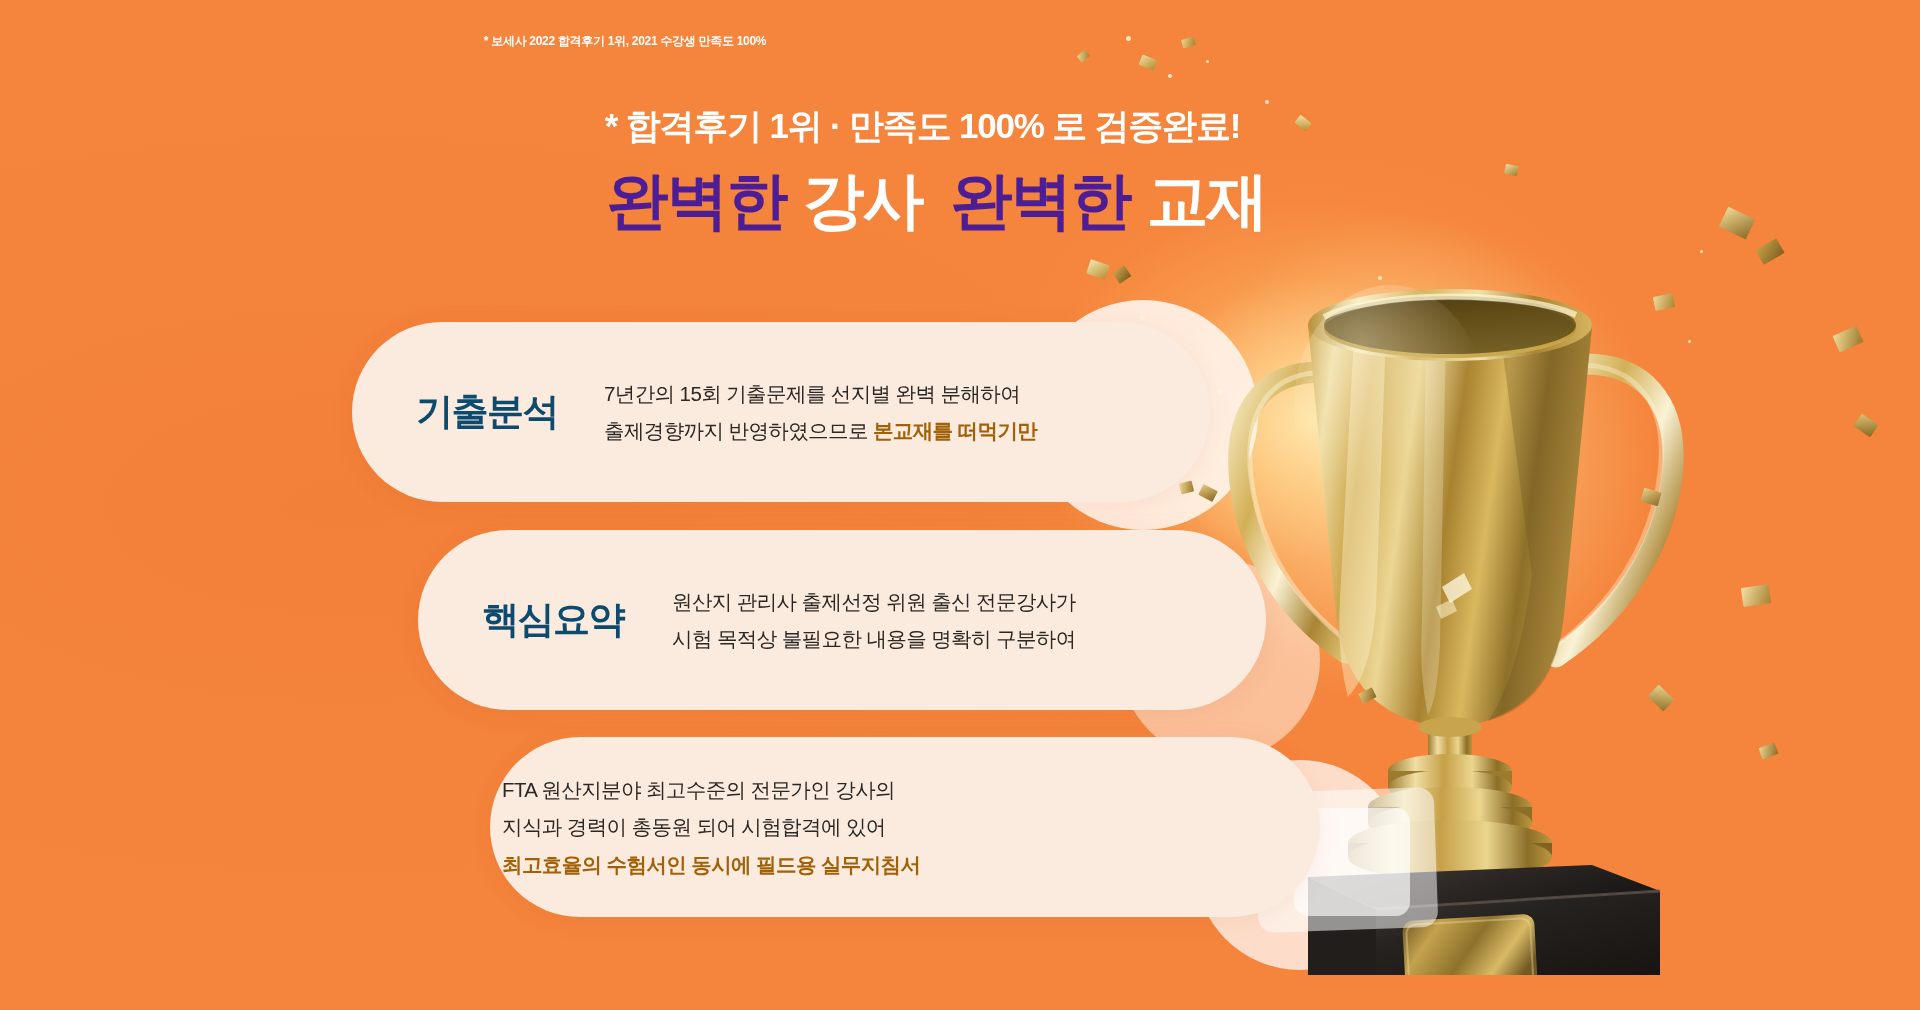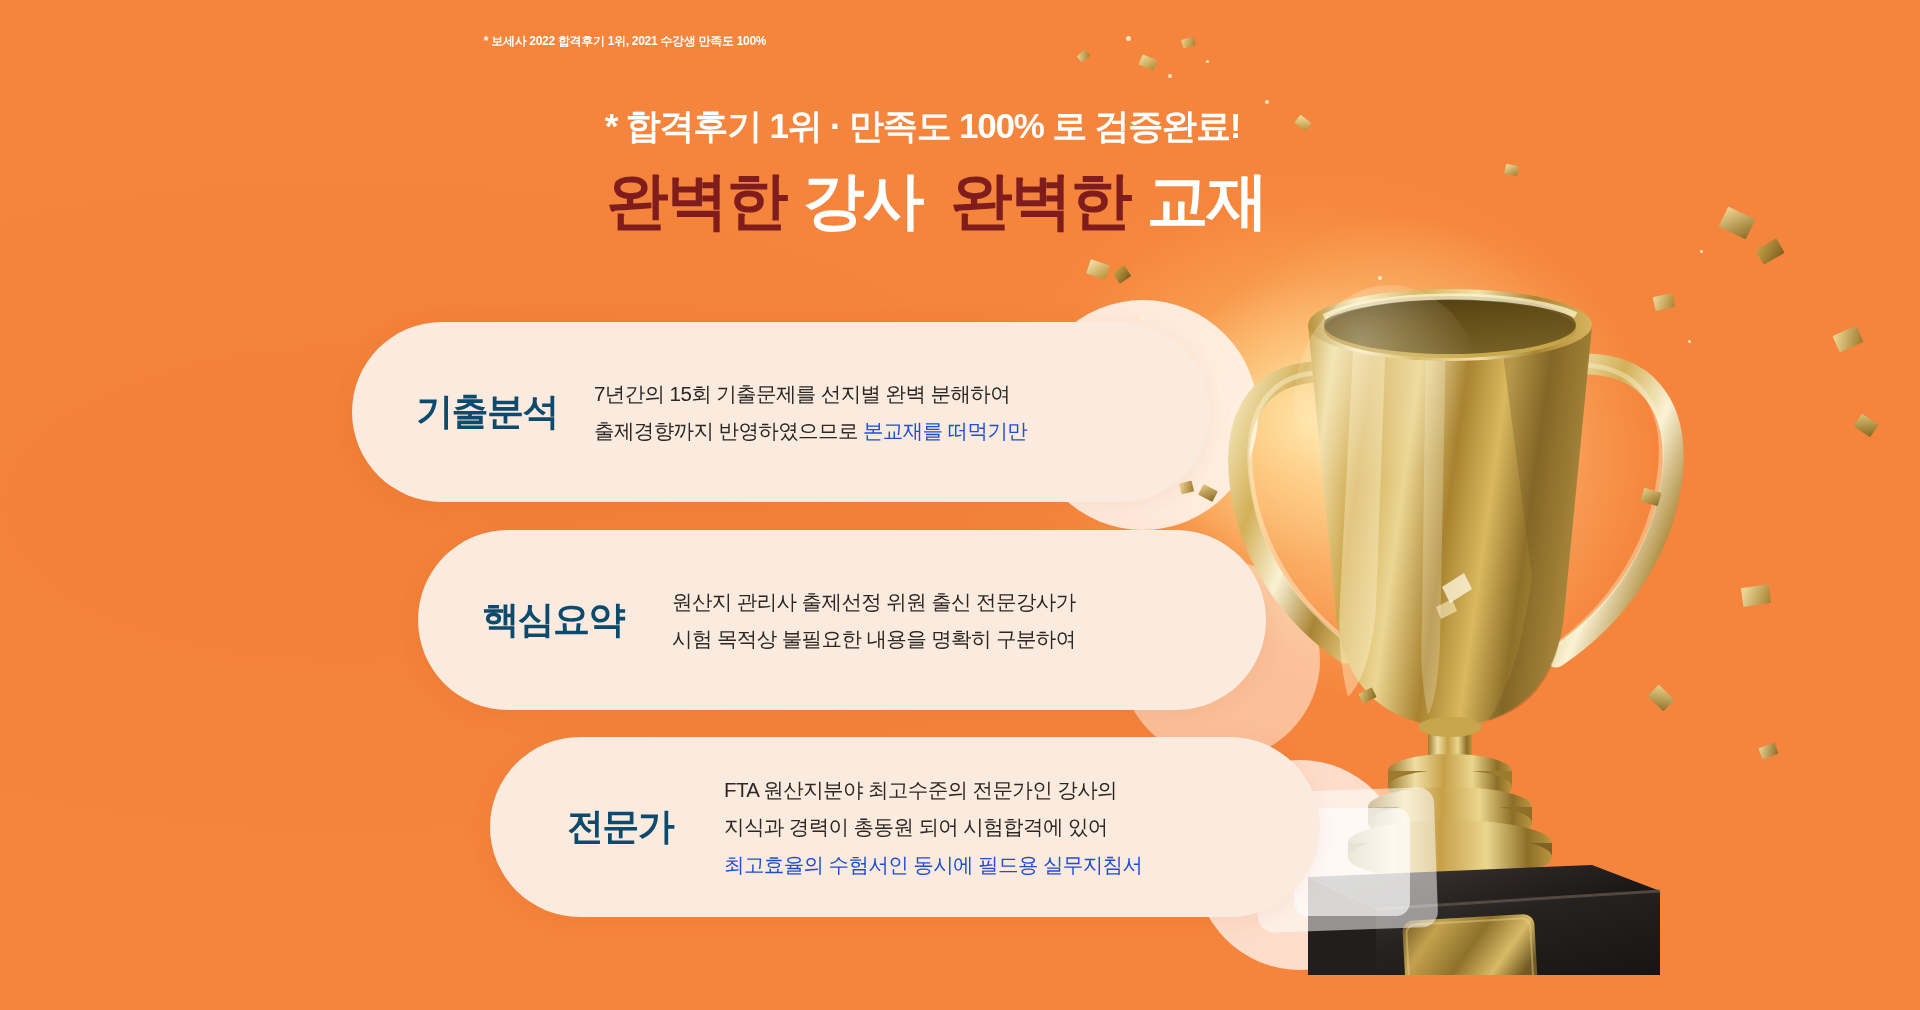"완벽한" #headline .dark { color: #7f1d1d -> #4c1d95 }
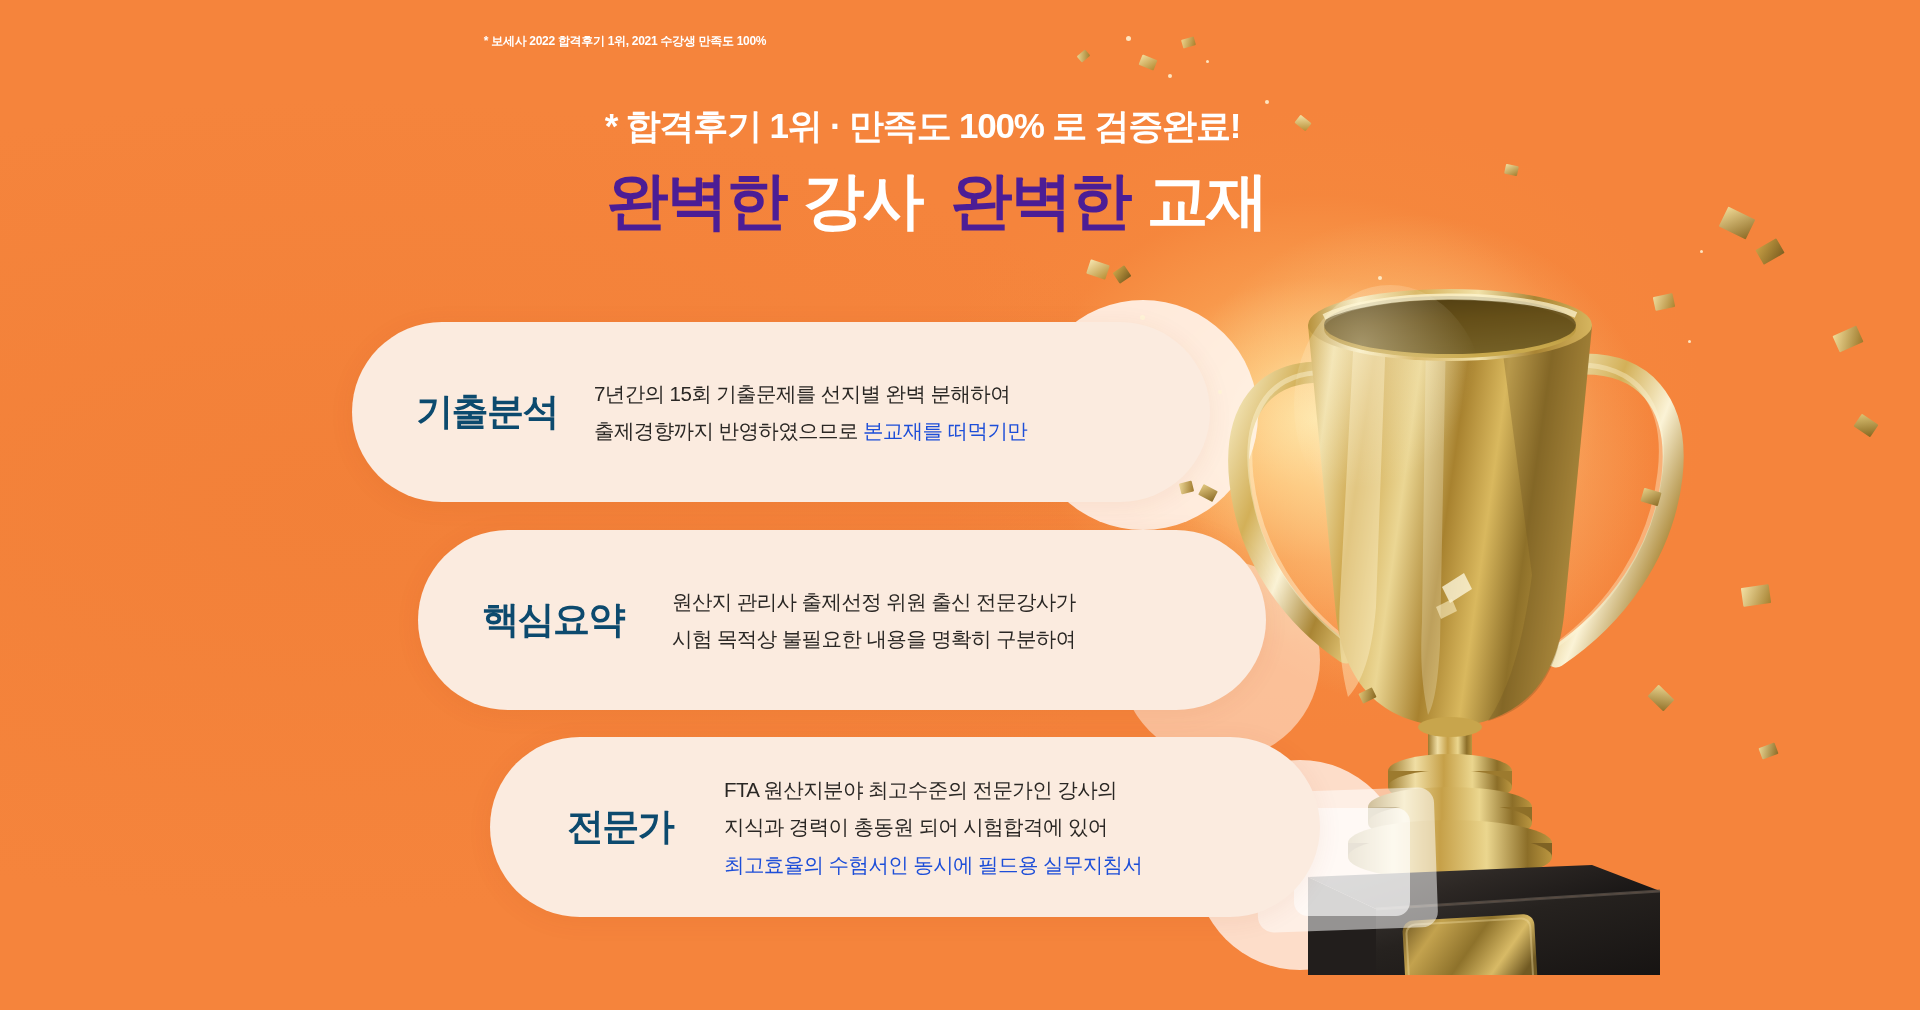"7년간의 15회 기출문제를 선지별 완벽" #card-1 .body { margin-left: none -> 10px }
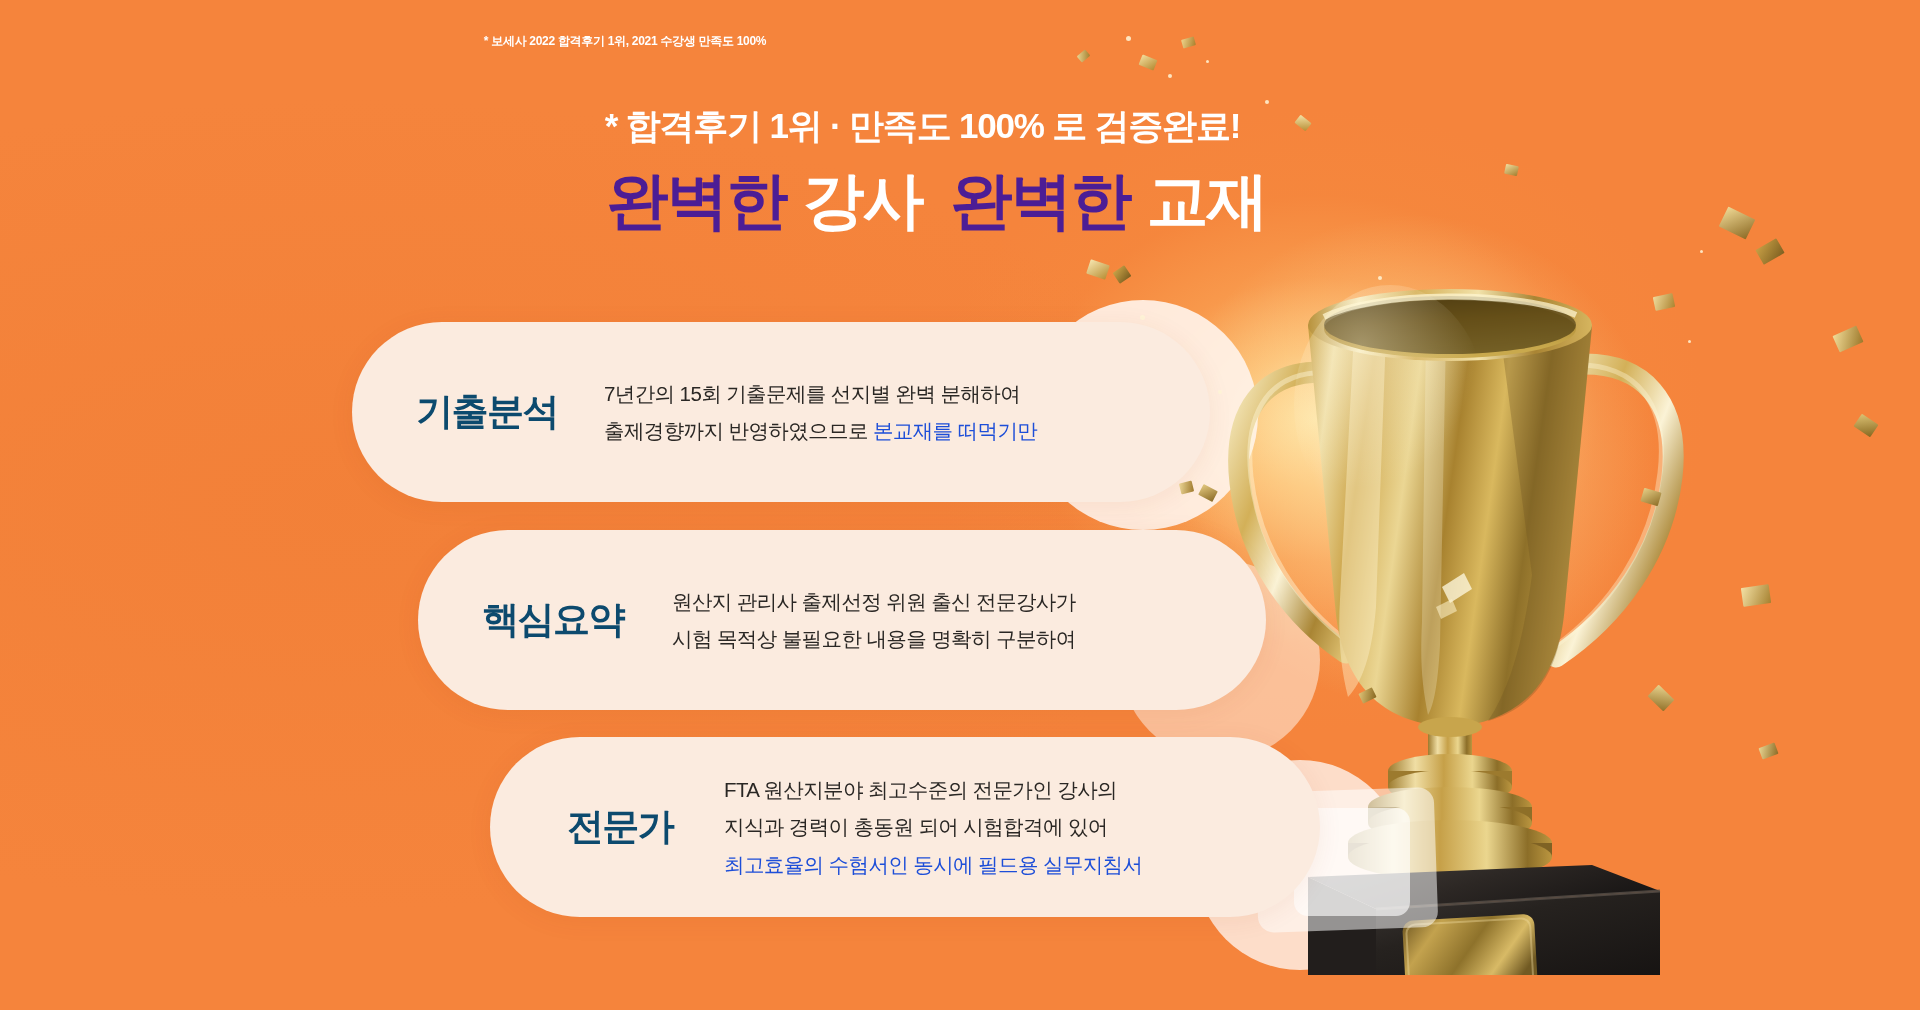"본교재를 떠먹기만" .card .body b { color: #1d4ed8 -> #a16207; font-weight: 400 -> 700 }
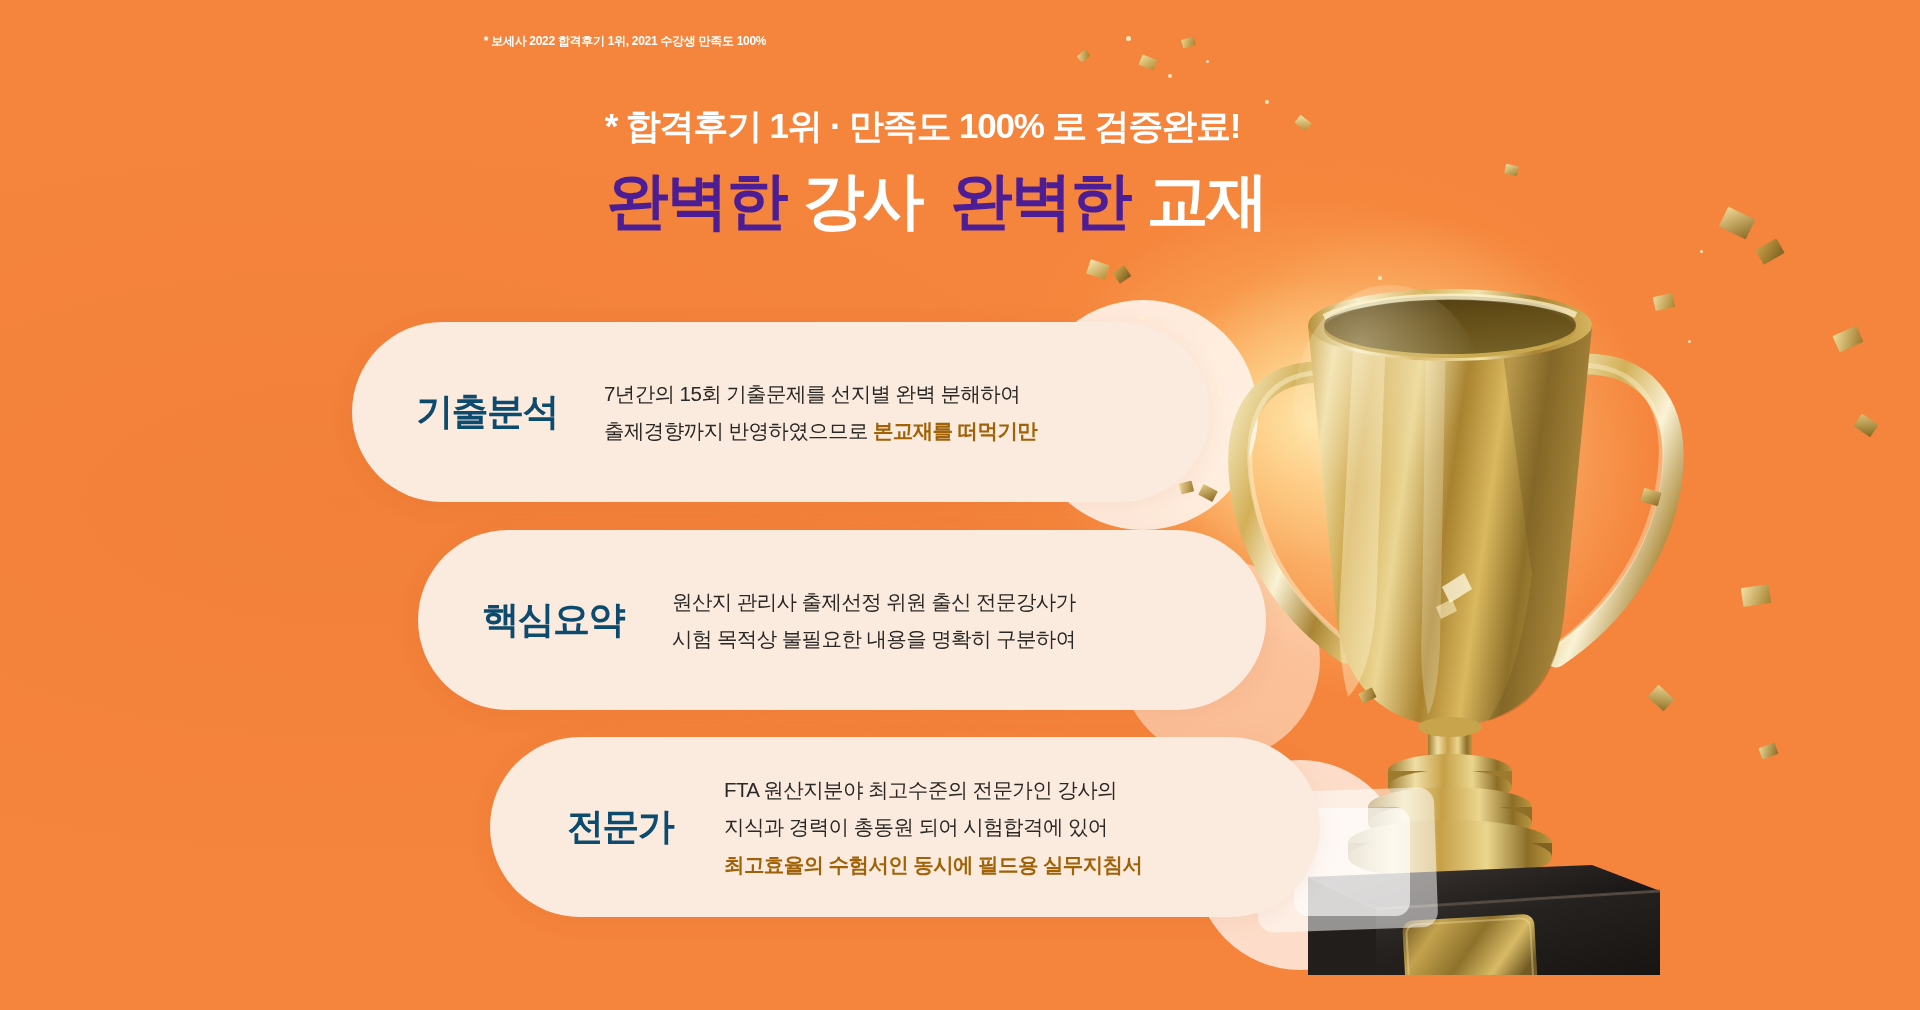"전문가" div.tag { html: <div>전문가</div> -> none }
